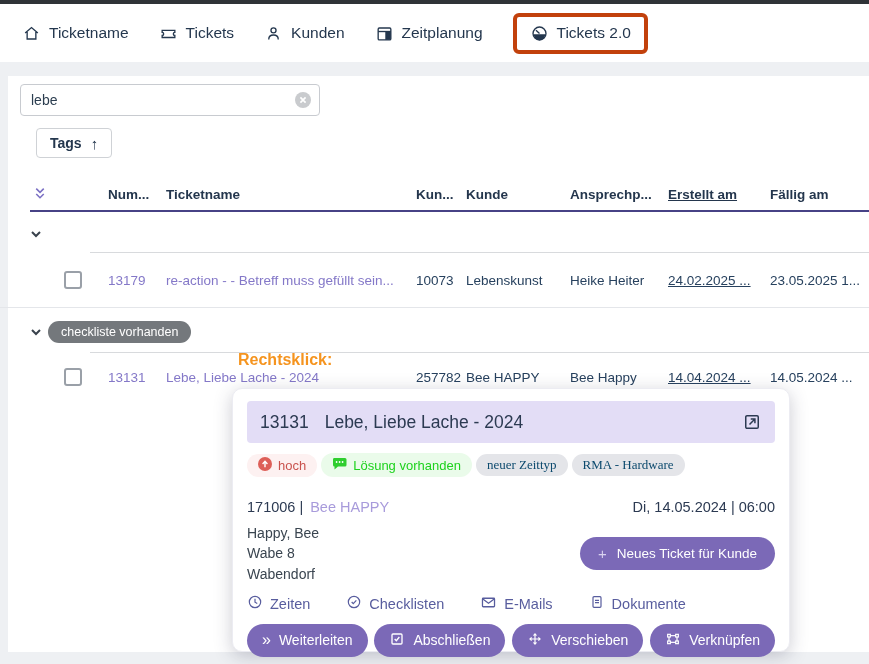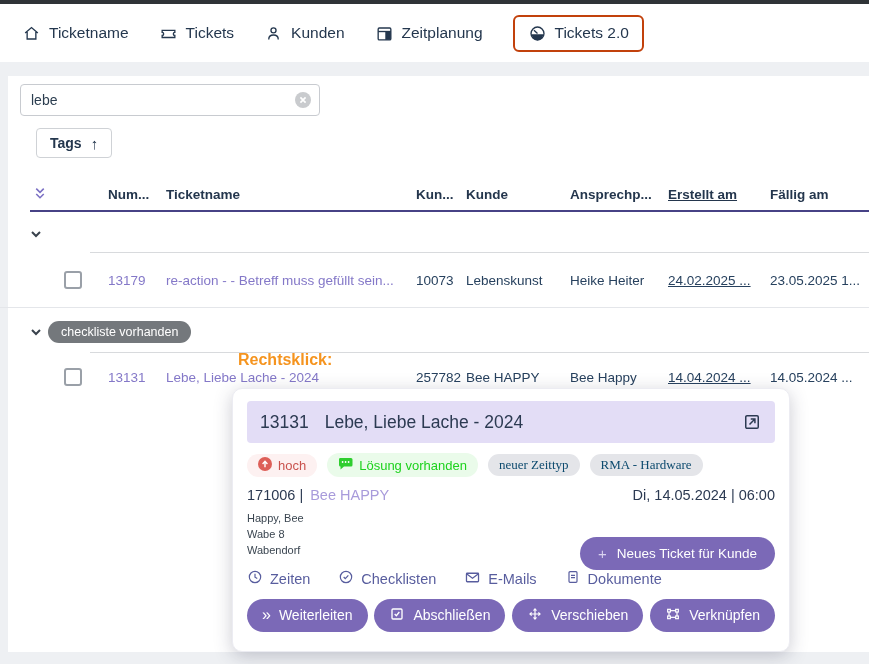"Tickets 2.0" .active-box { border: 2px solid #c2410c -> 4px solid #c2410c }
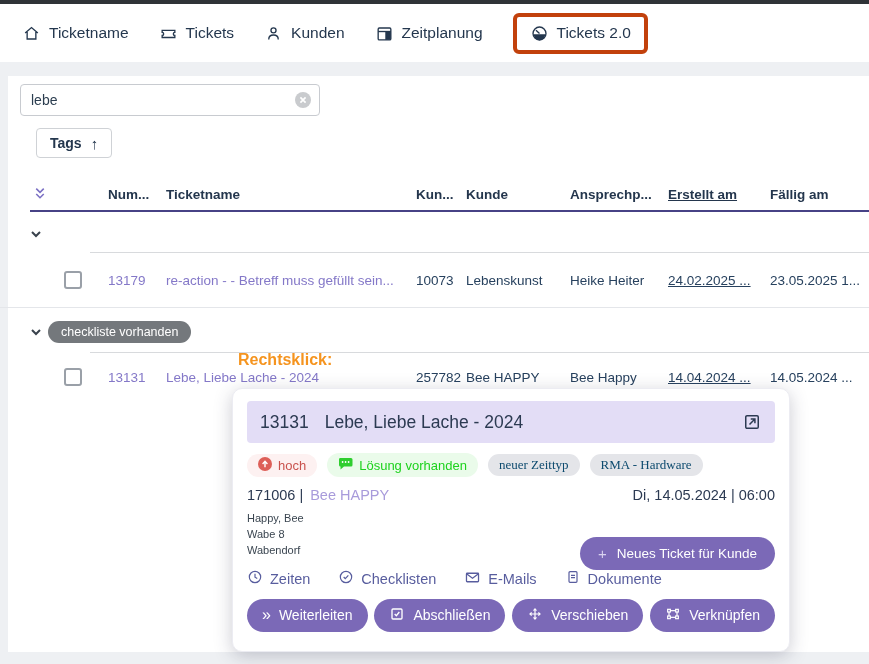"hoch" .badges { gap: 10px -> 4px }
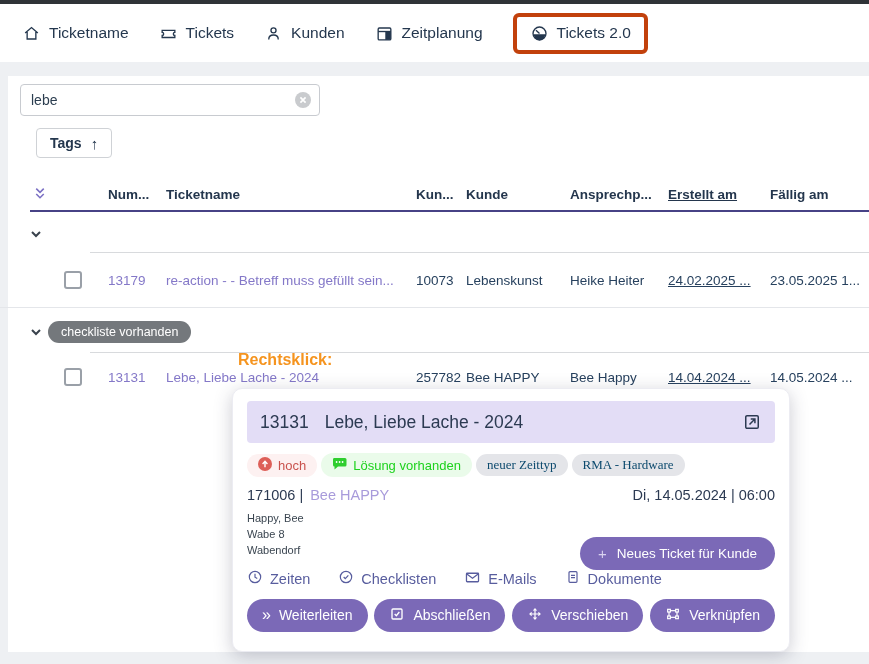"171006 |" .info-row { margin-top: 10px -> 22px }
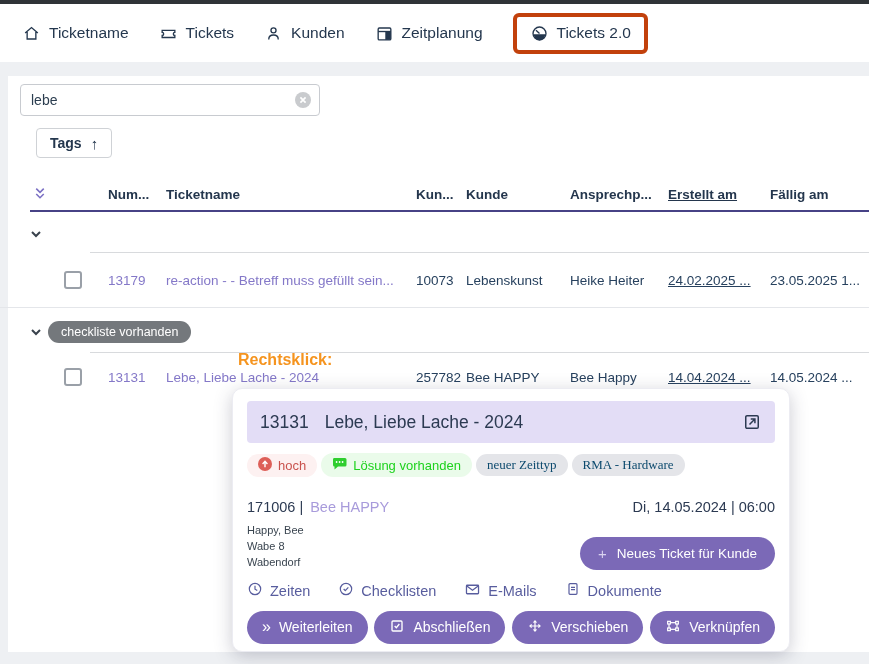"Happy, Bee" .address { font-size: 11px -> 14px }
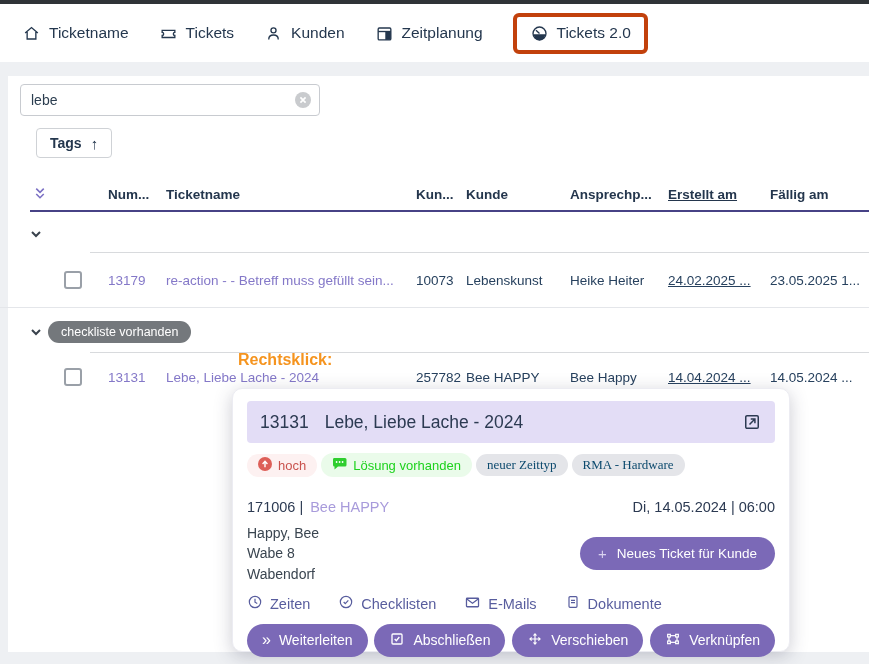"Zeiten" .popup-links { gap: 28px -> 36px }
